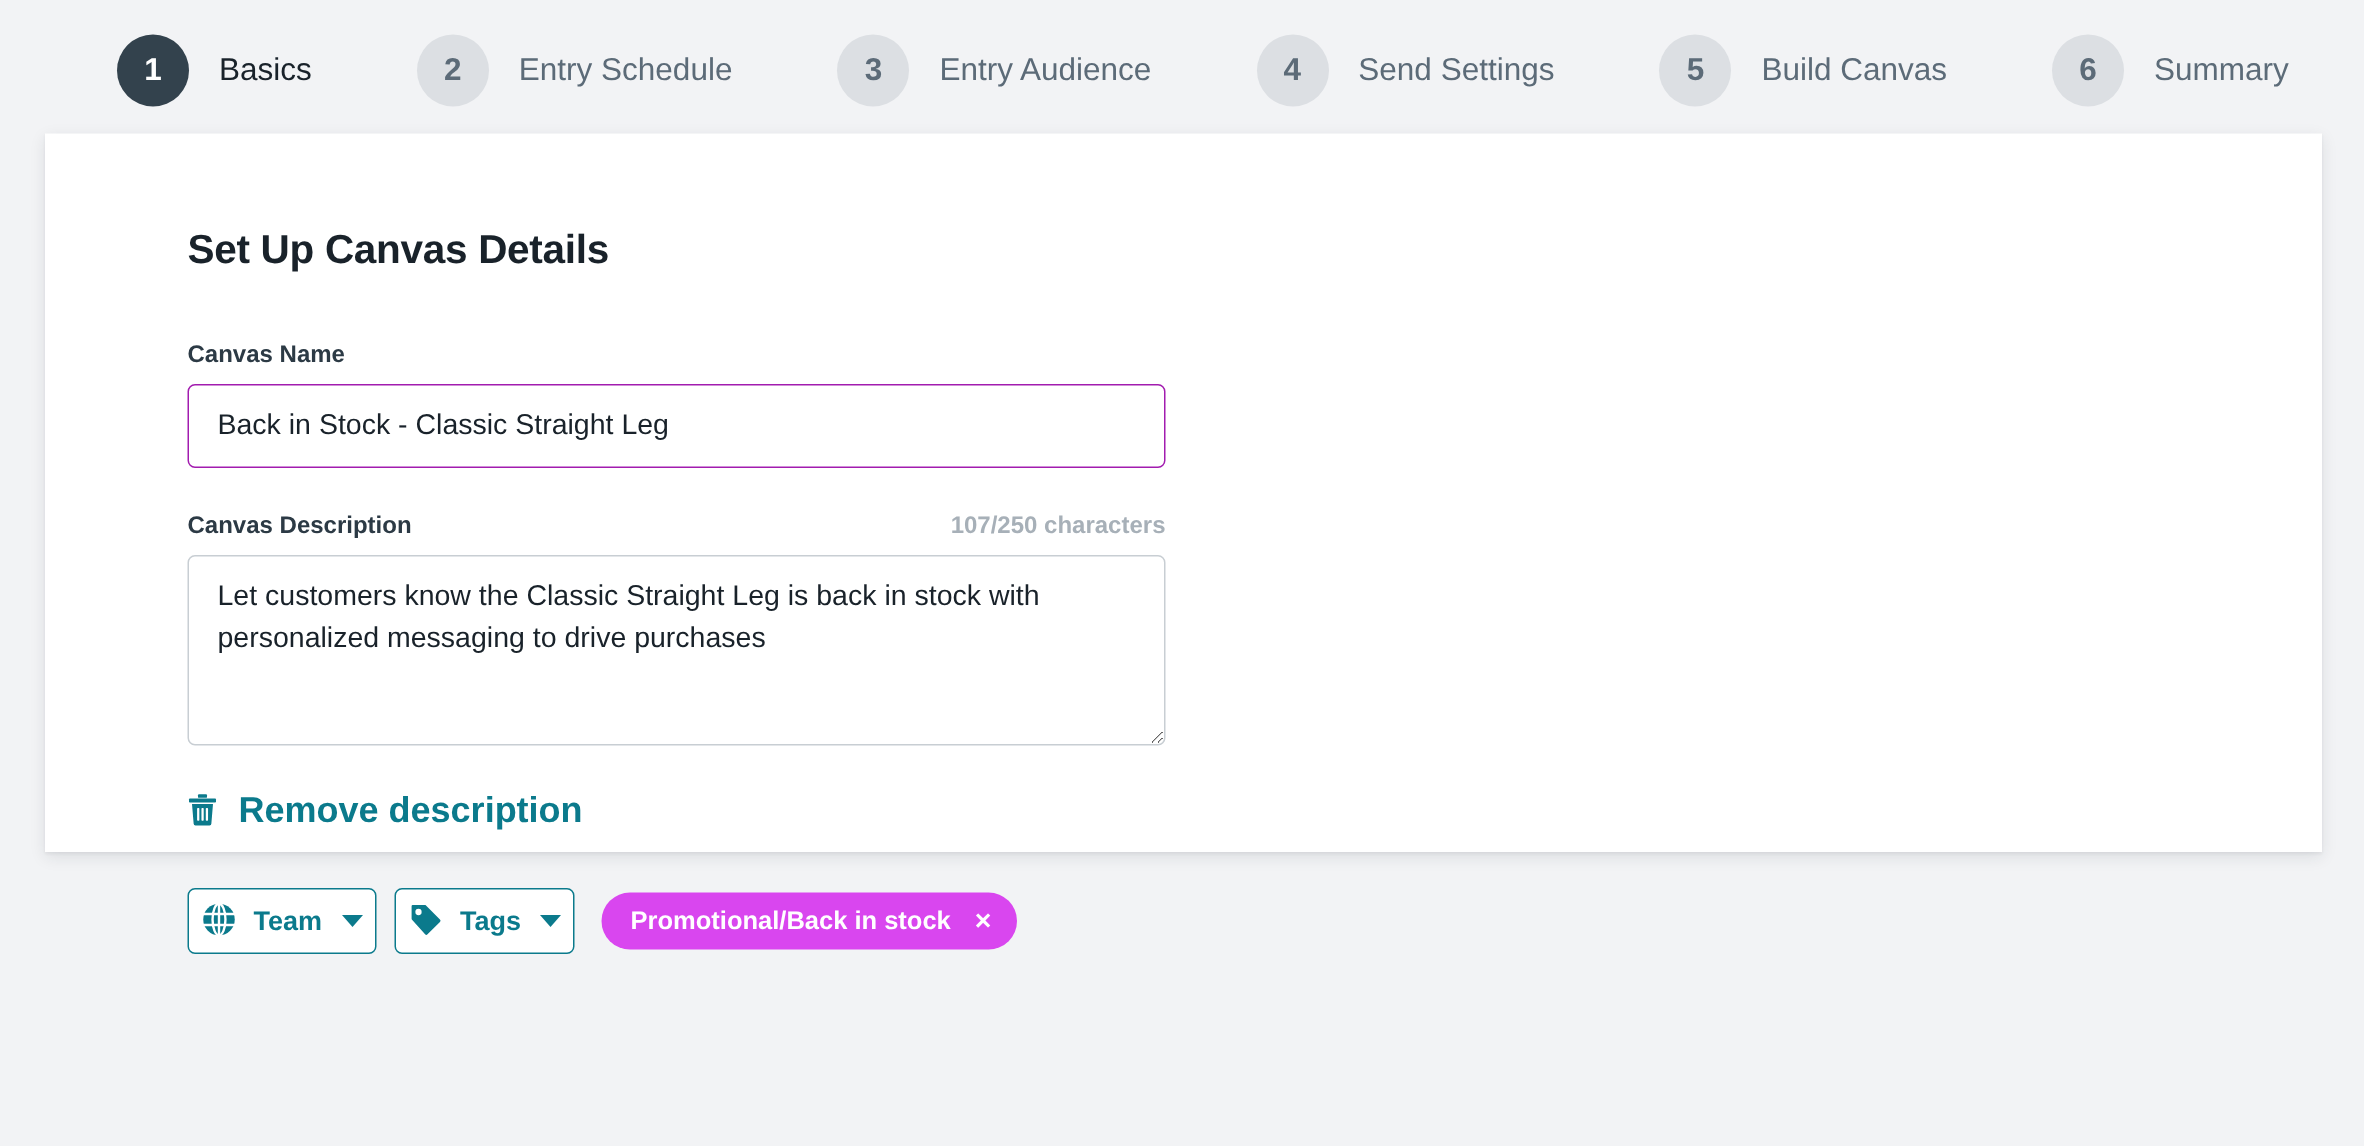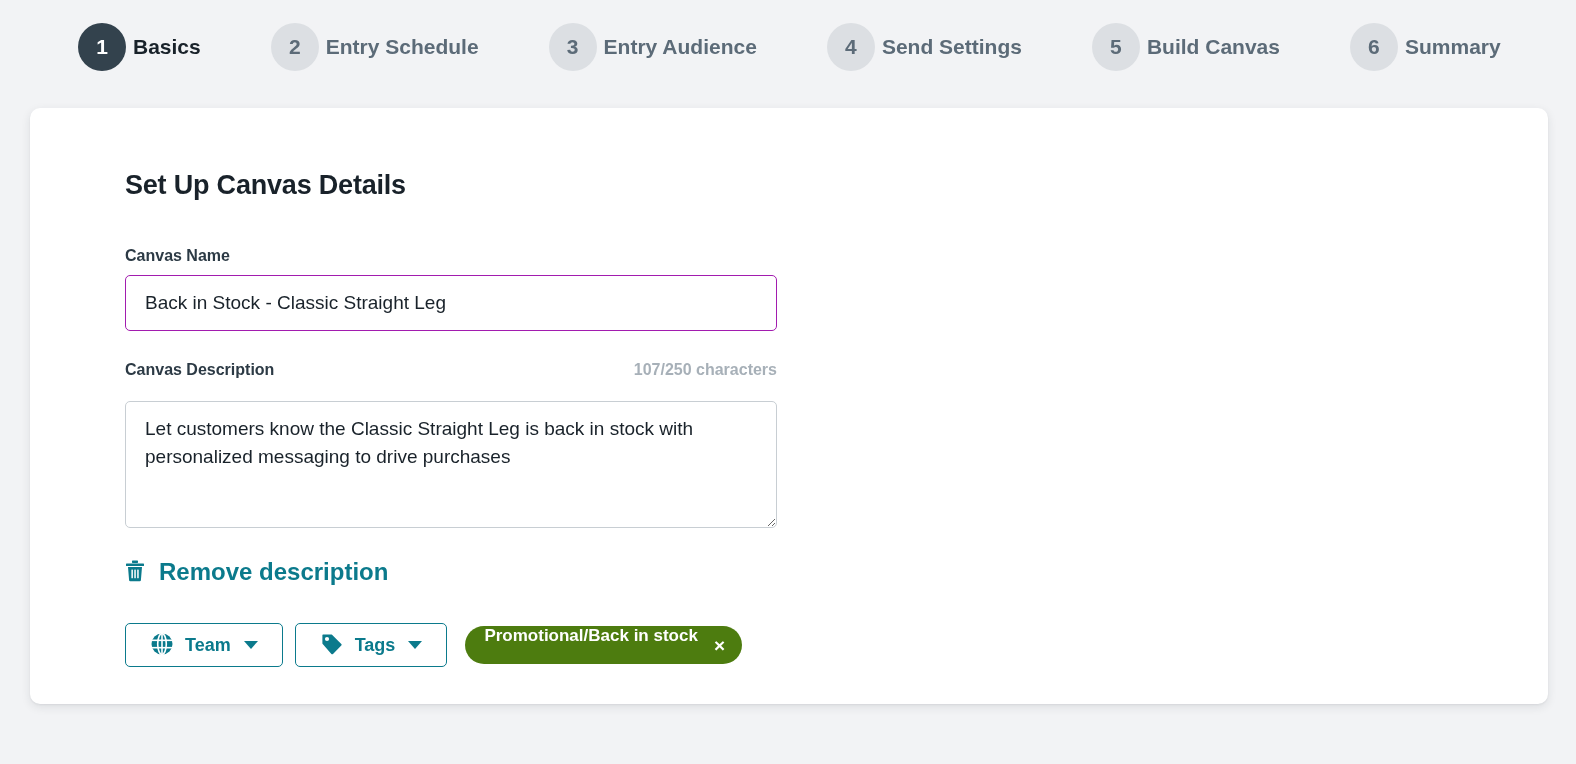"Basics" .step-label { font-weight: 700 -> 400; margin-left: 7px -> 20px }
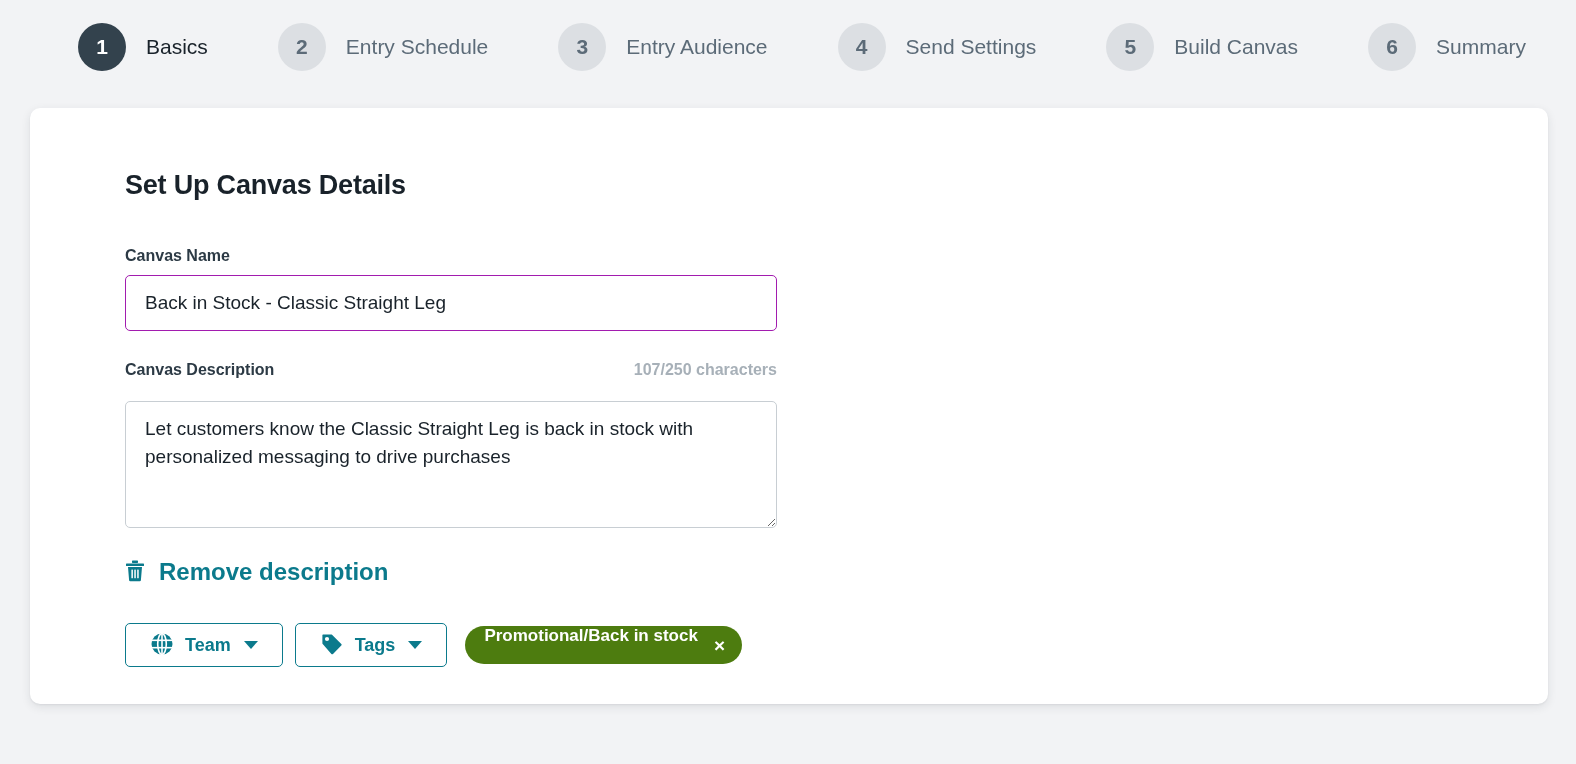"Set Up Canvas Details" .card { border-radius: 10px -> 0; height: 596px -> 479px; top: 108px -> 89px }
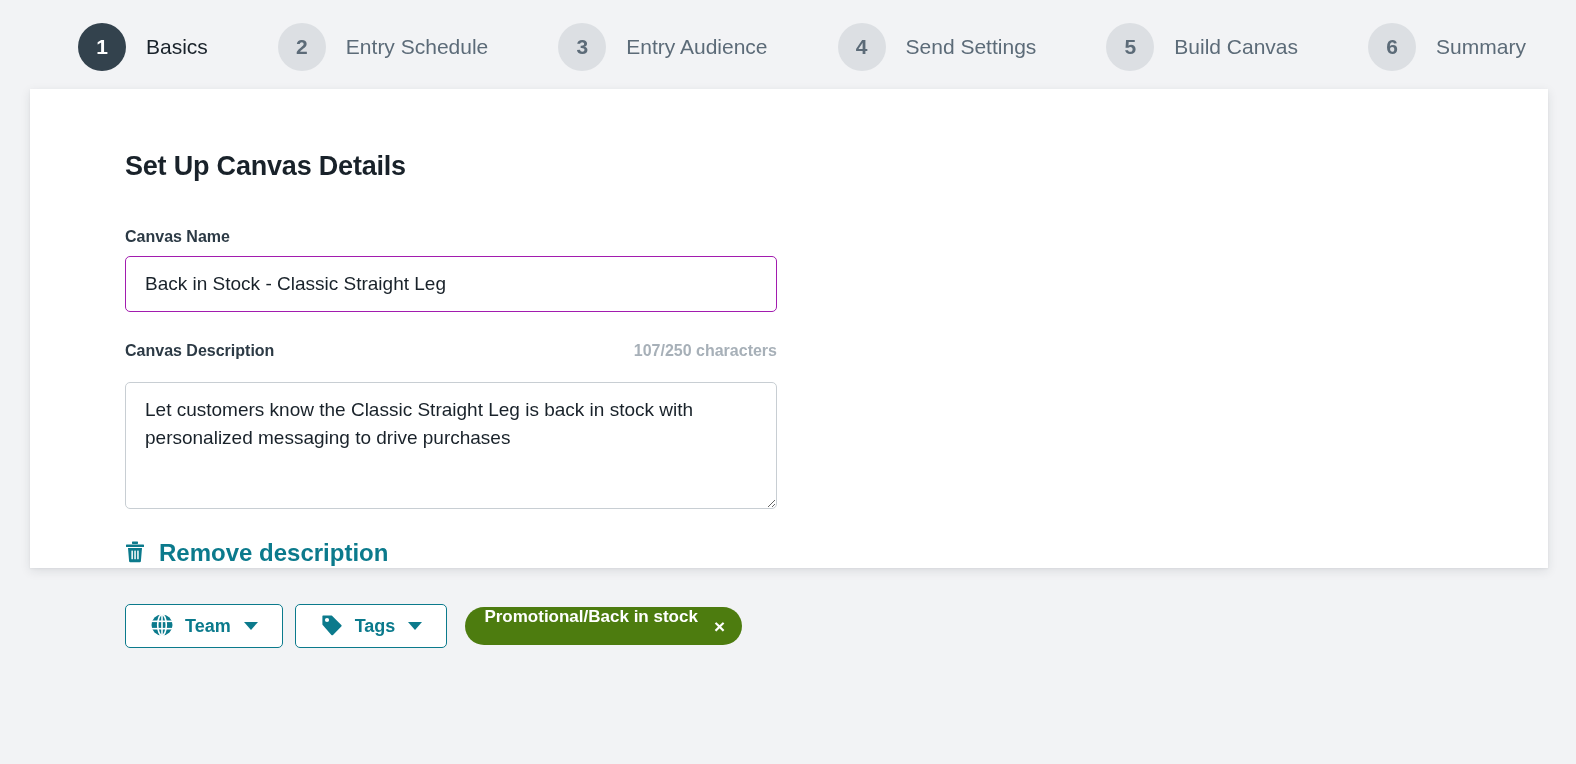"Canvas Description" .label-row { margin-bottom: 22px -> 10px }
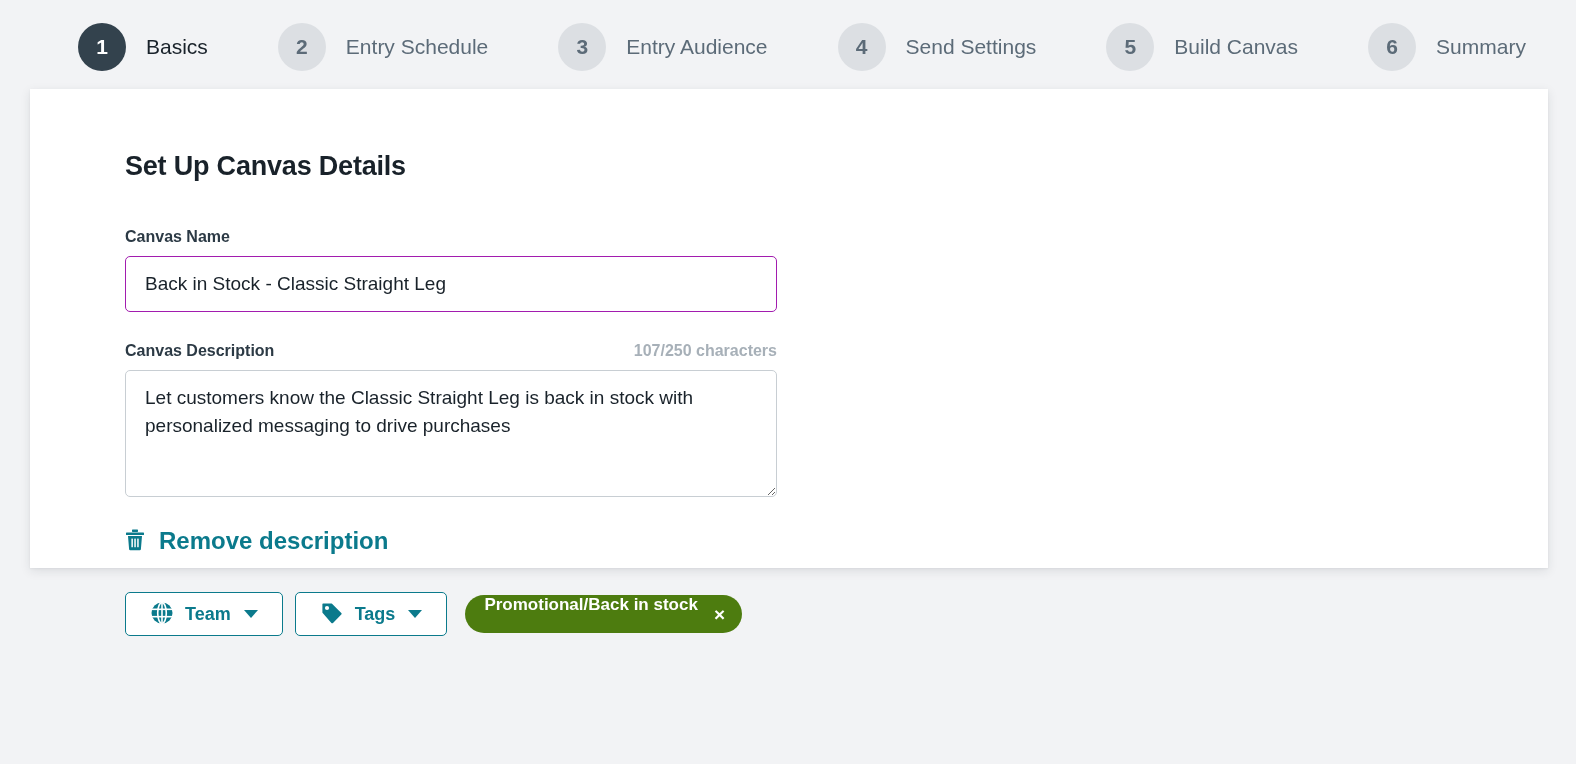"Team" .pill-btn { padding: 0 24px -> 0 8px }
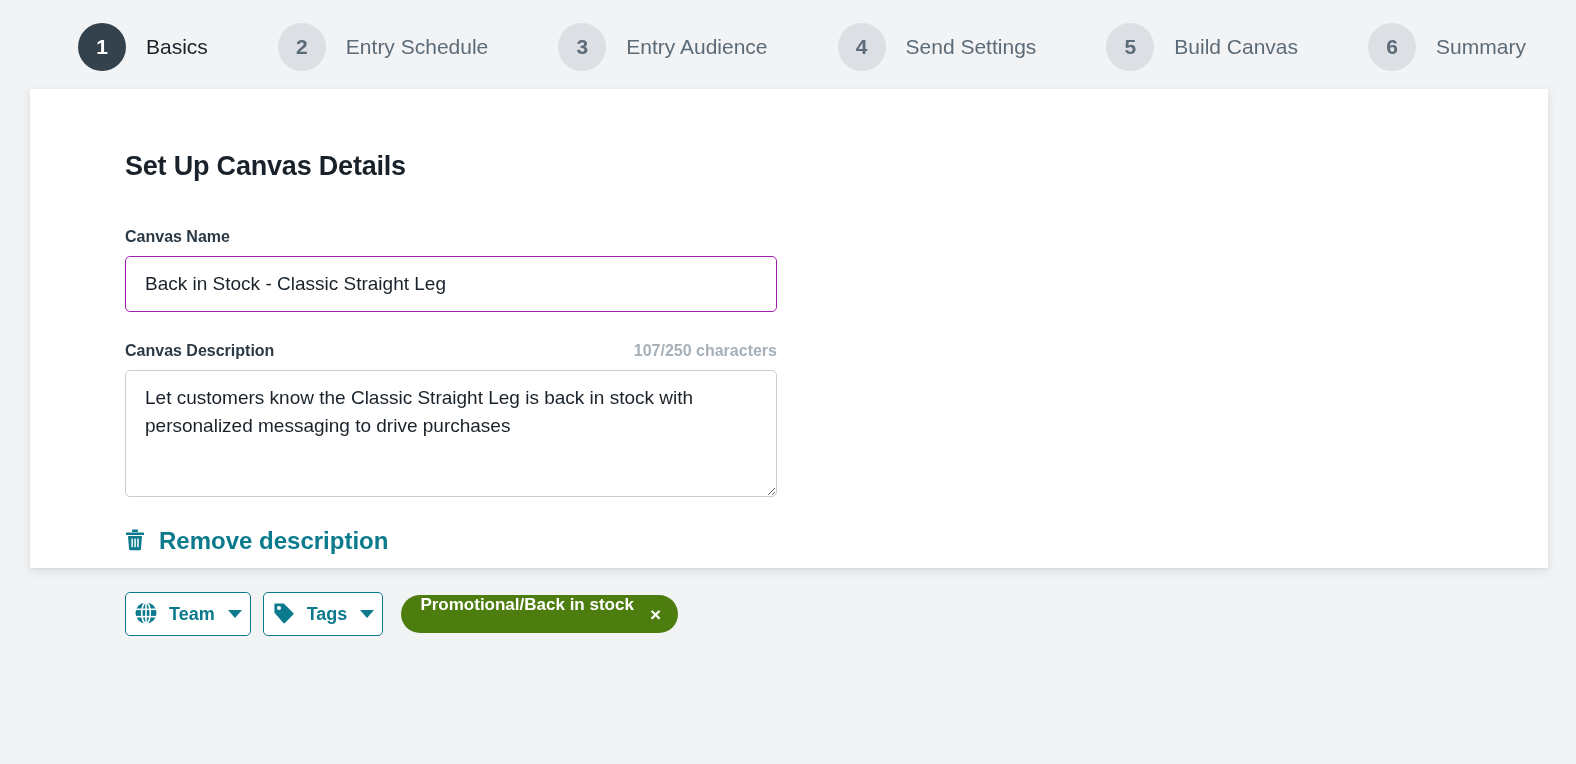"Promotional/Back in stock" .tag-chip { align-items: none -> center; background: #4d7c0f -> #d946ef }
